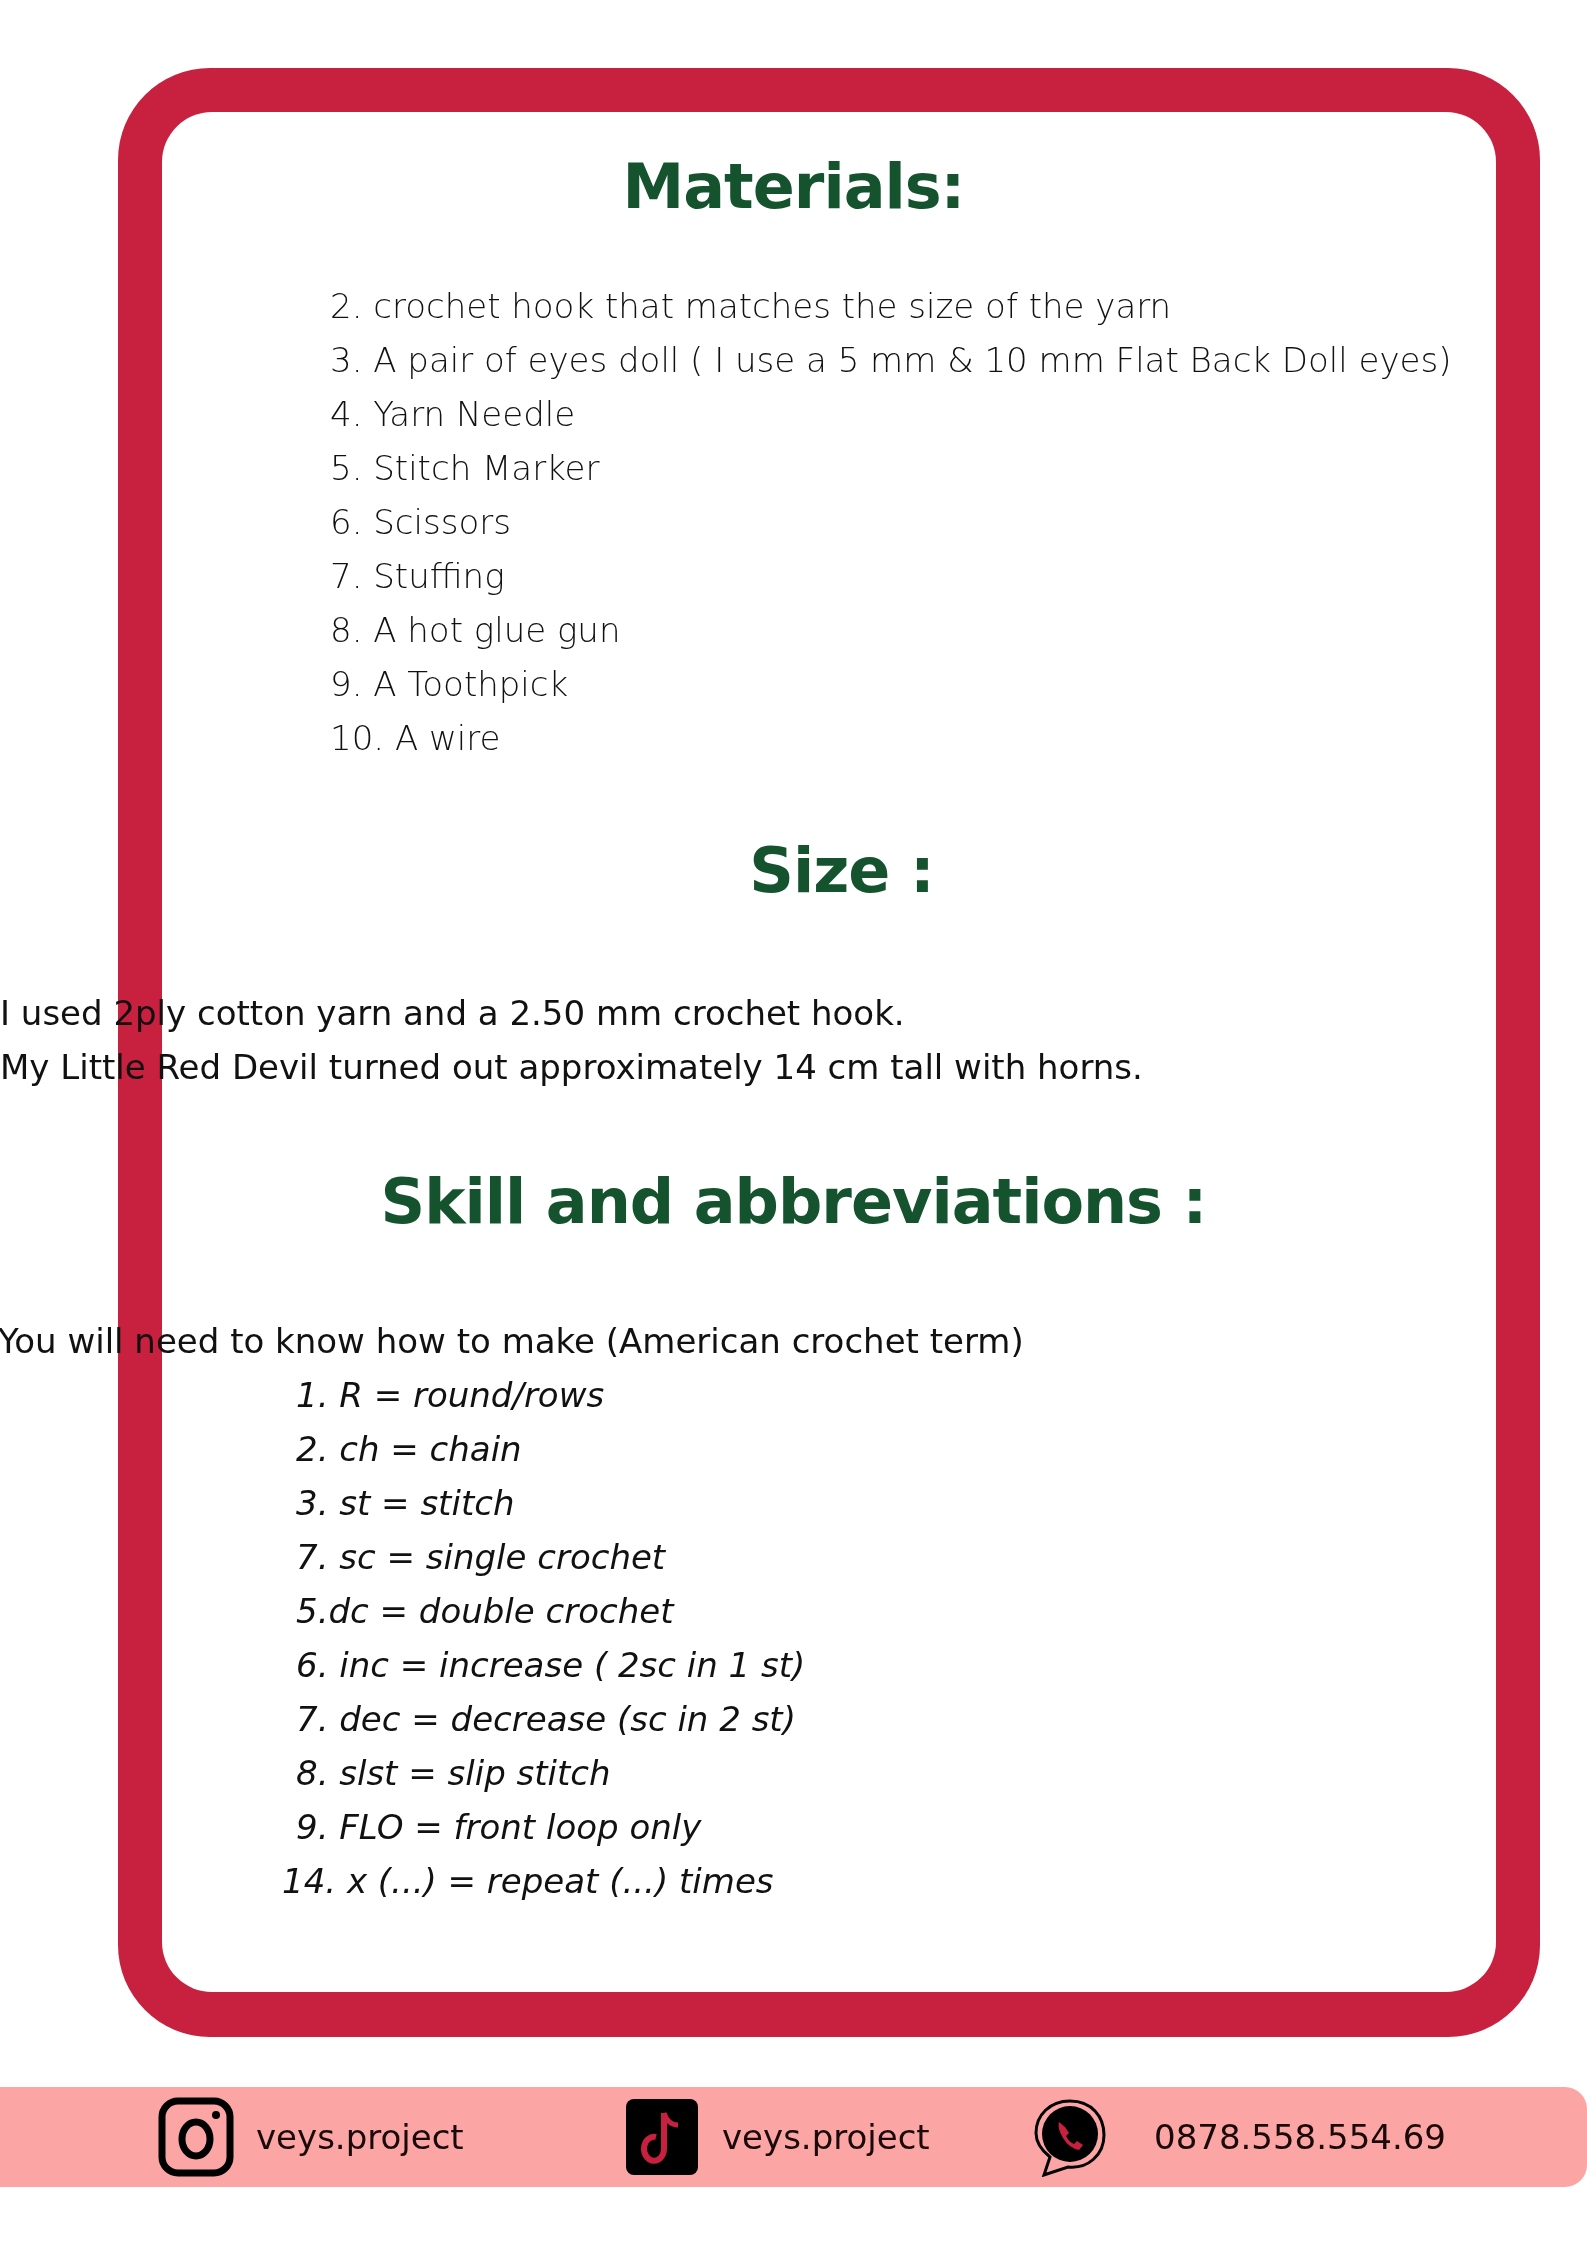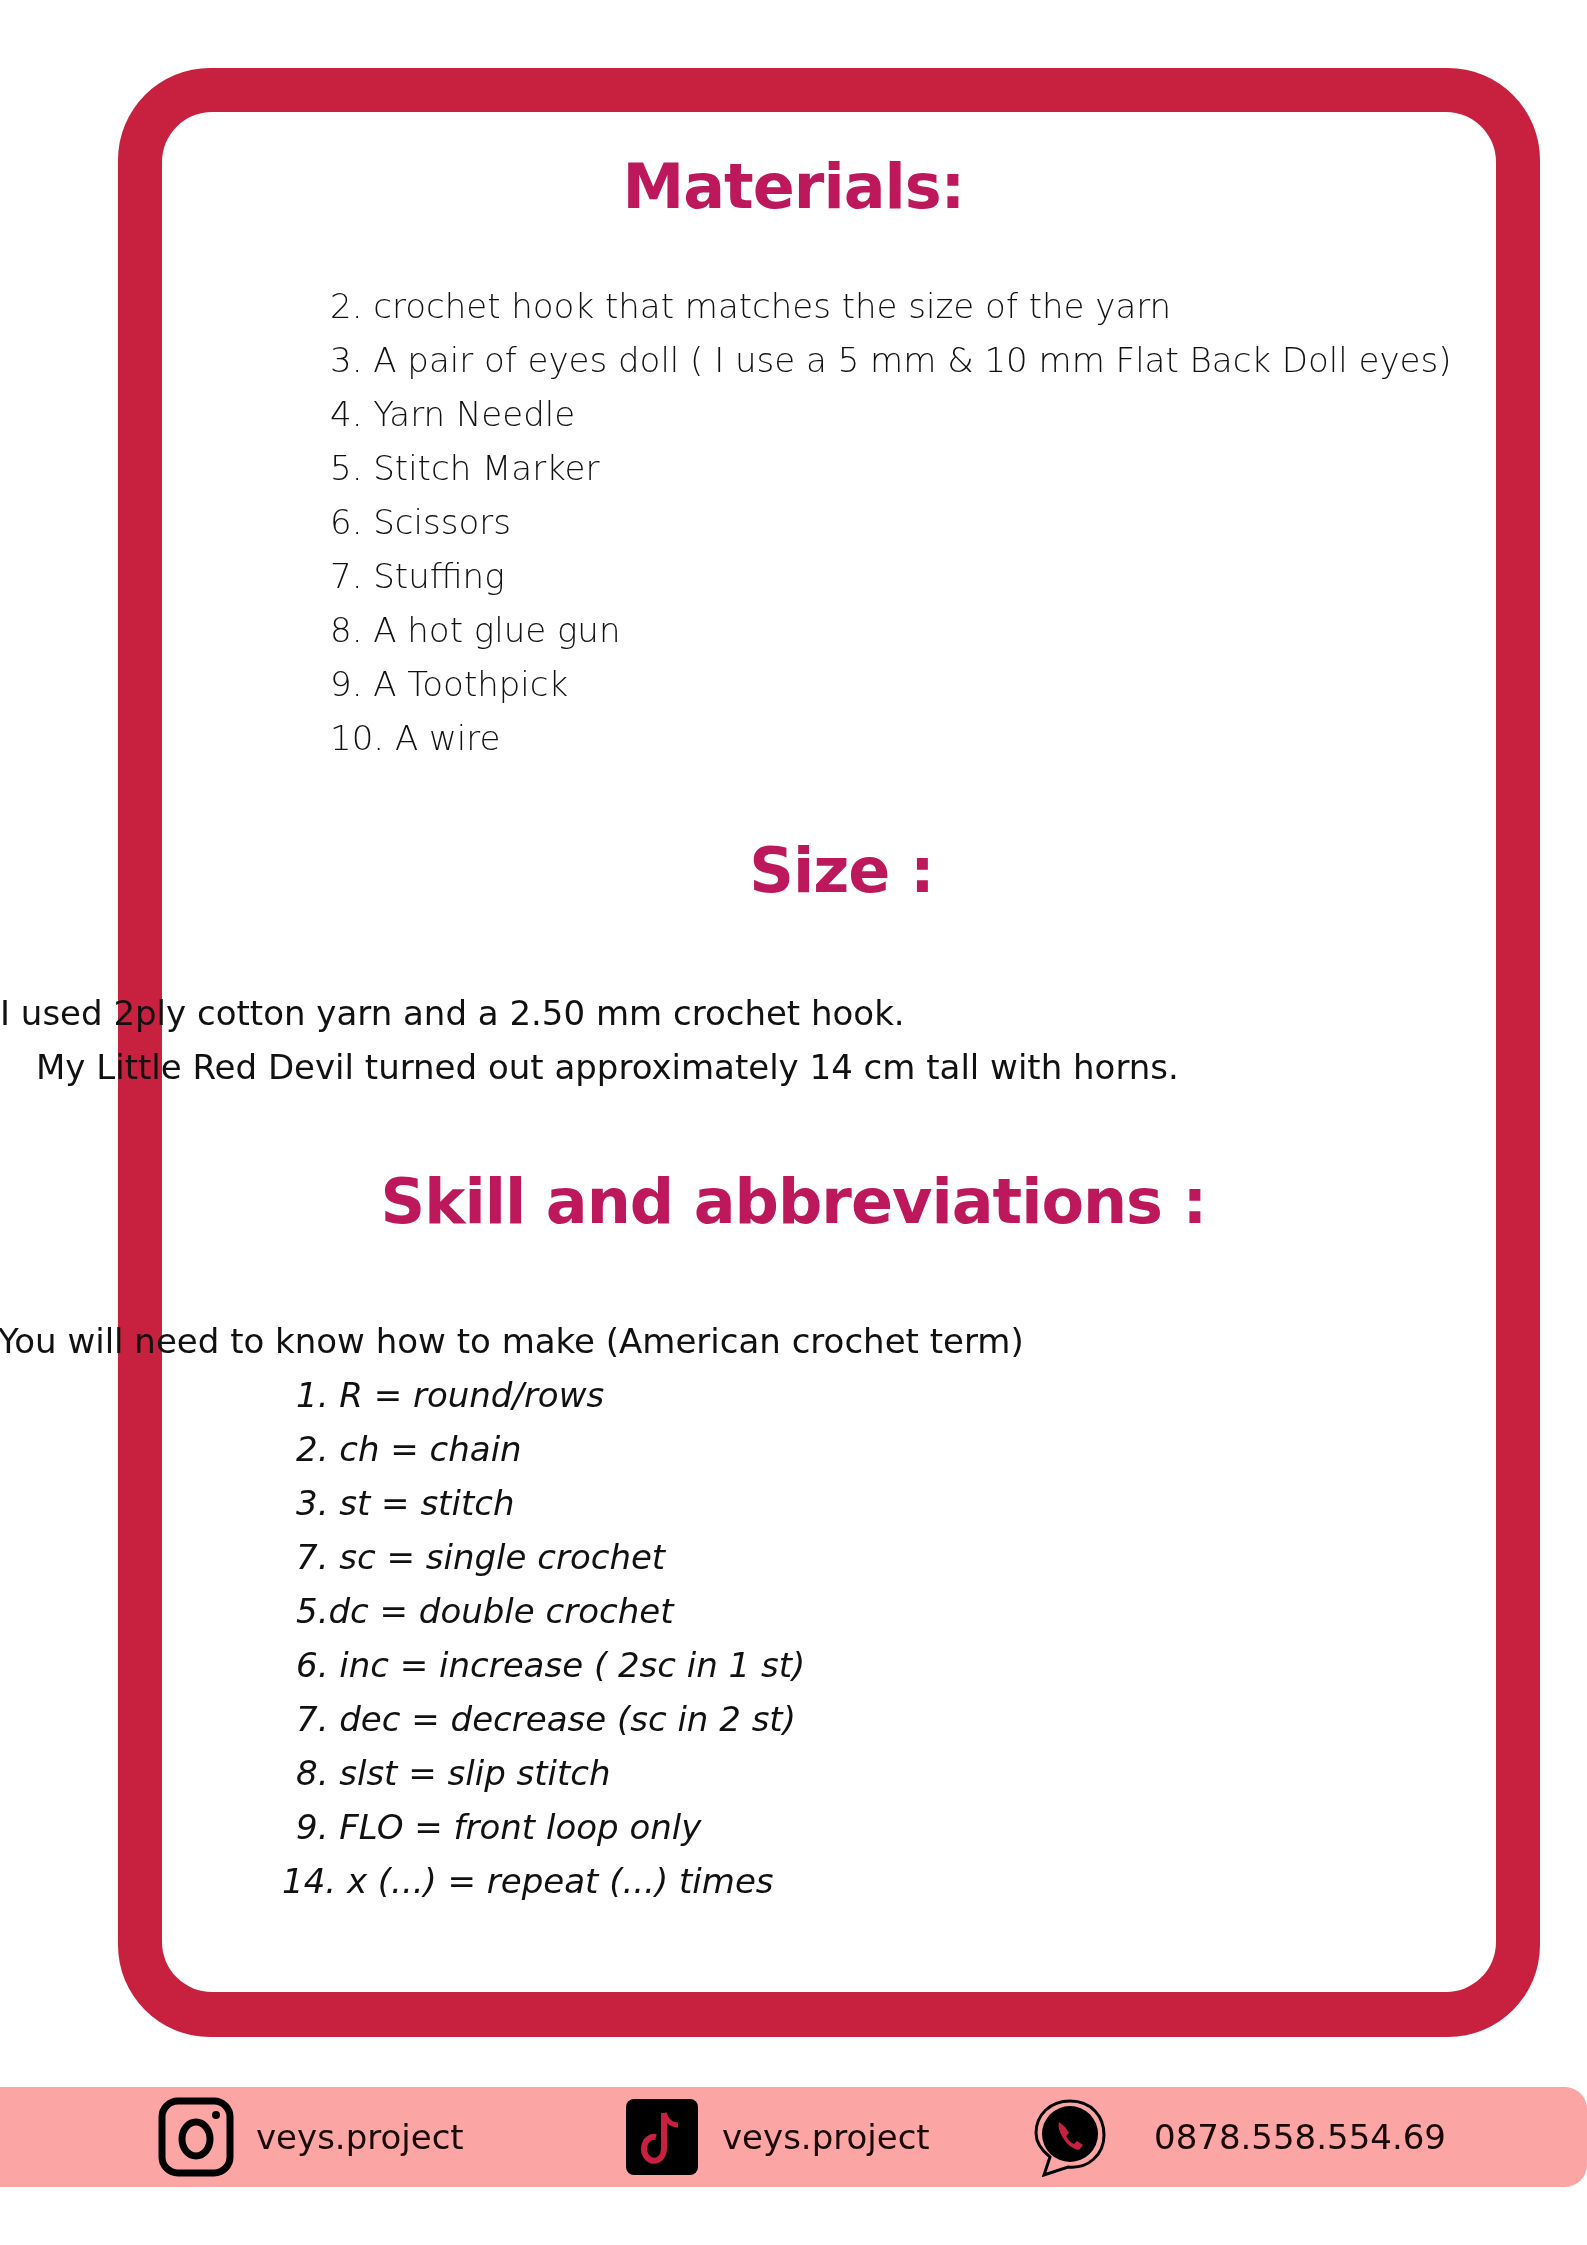"Materials:" .heading { color: #be185d -> #14532d }
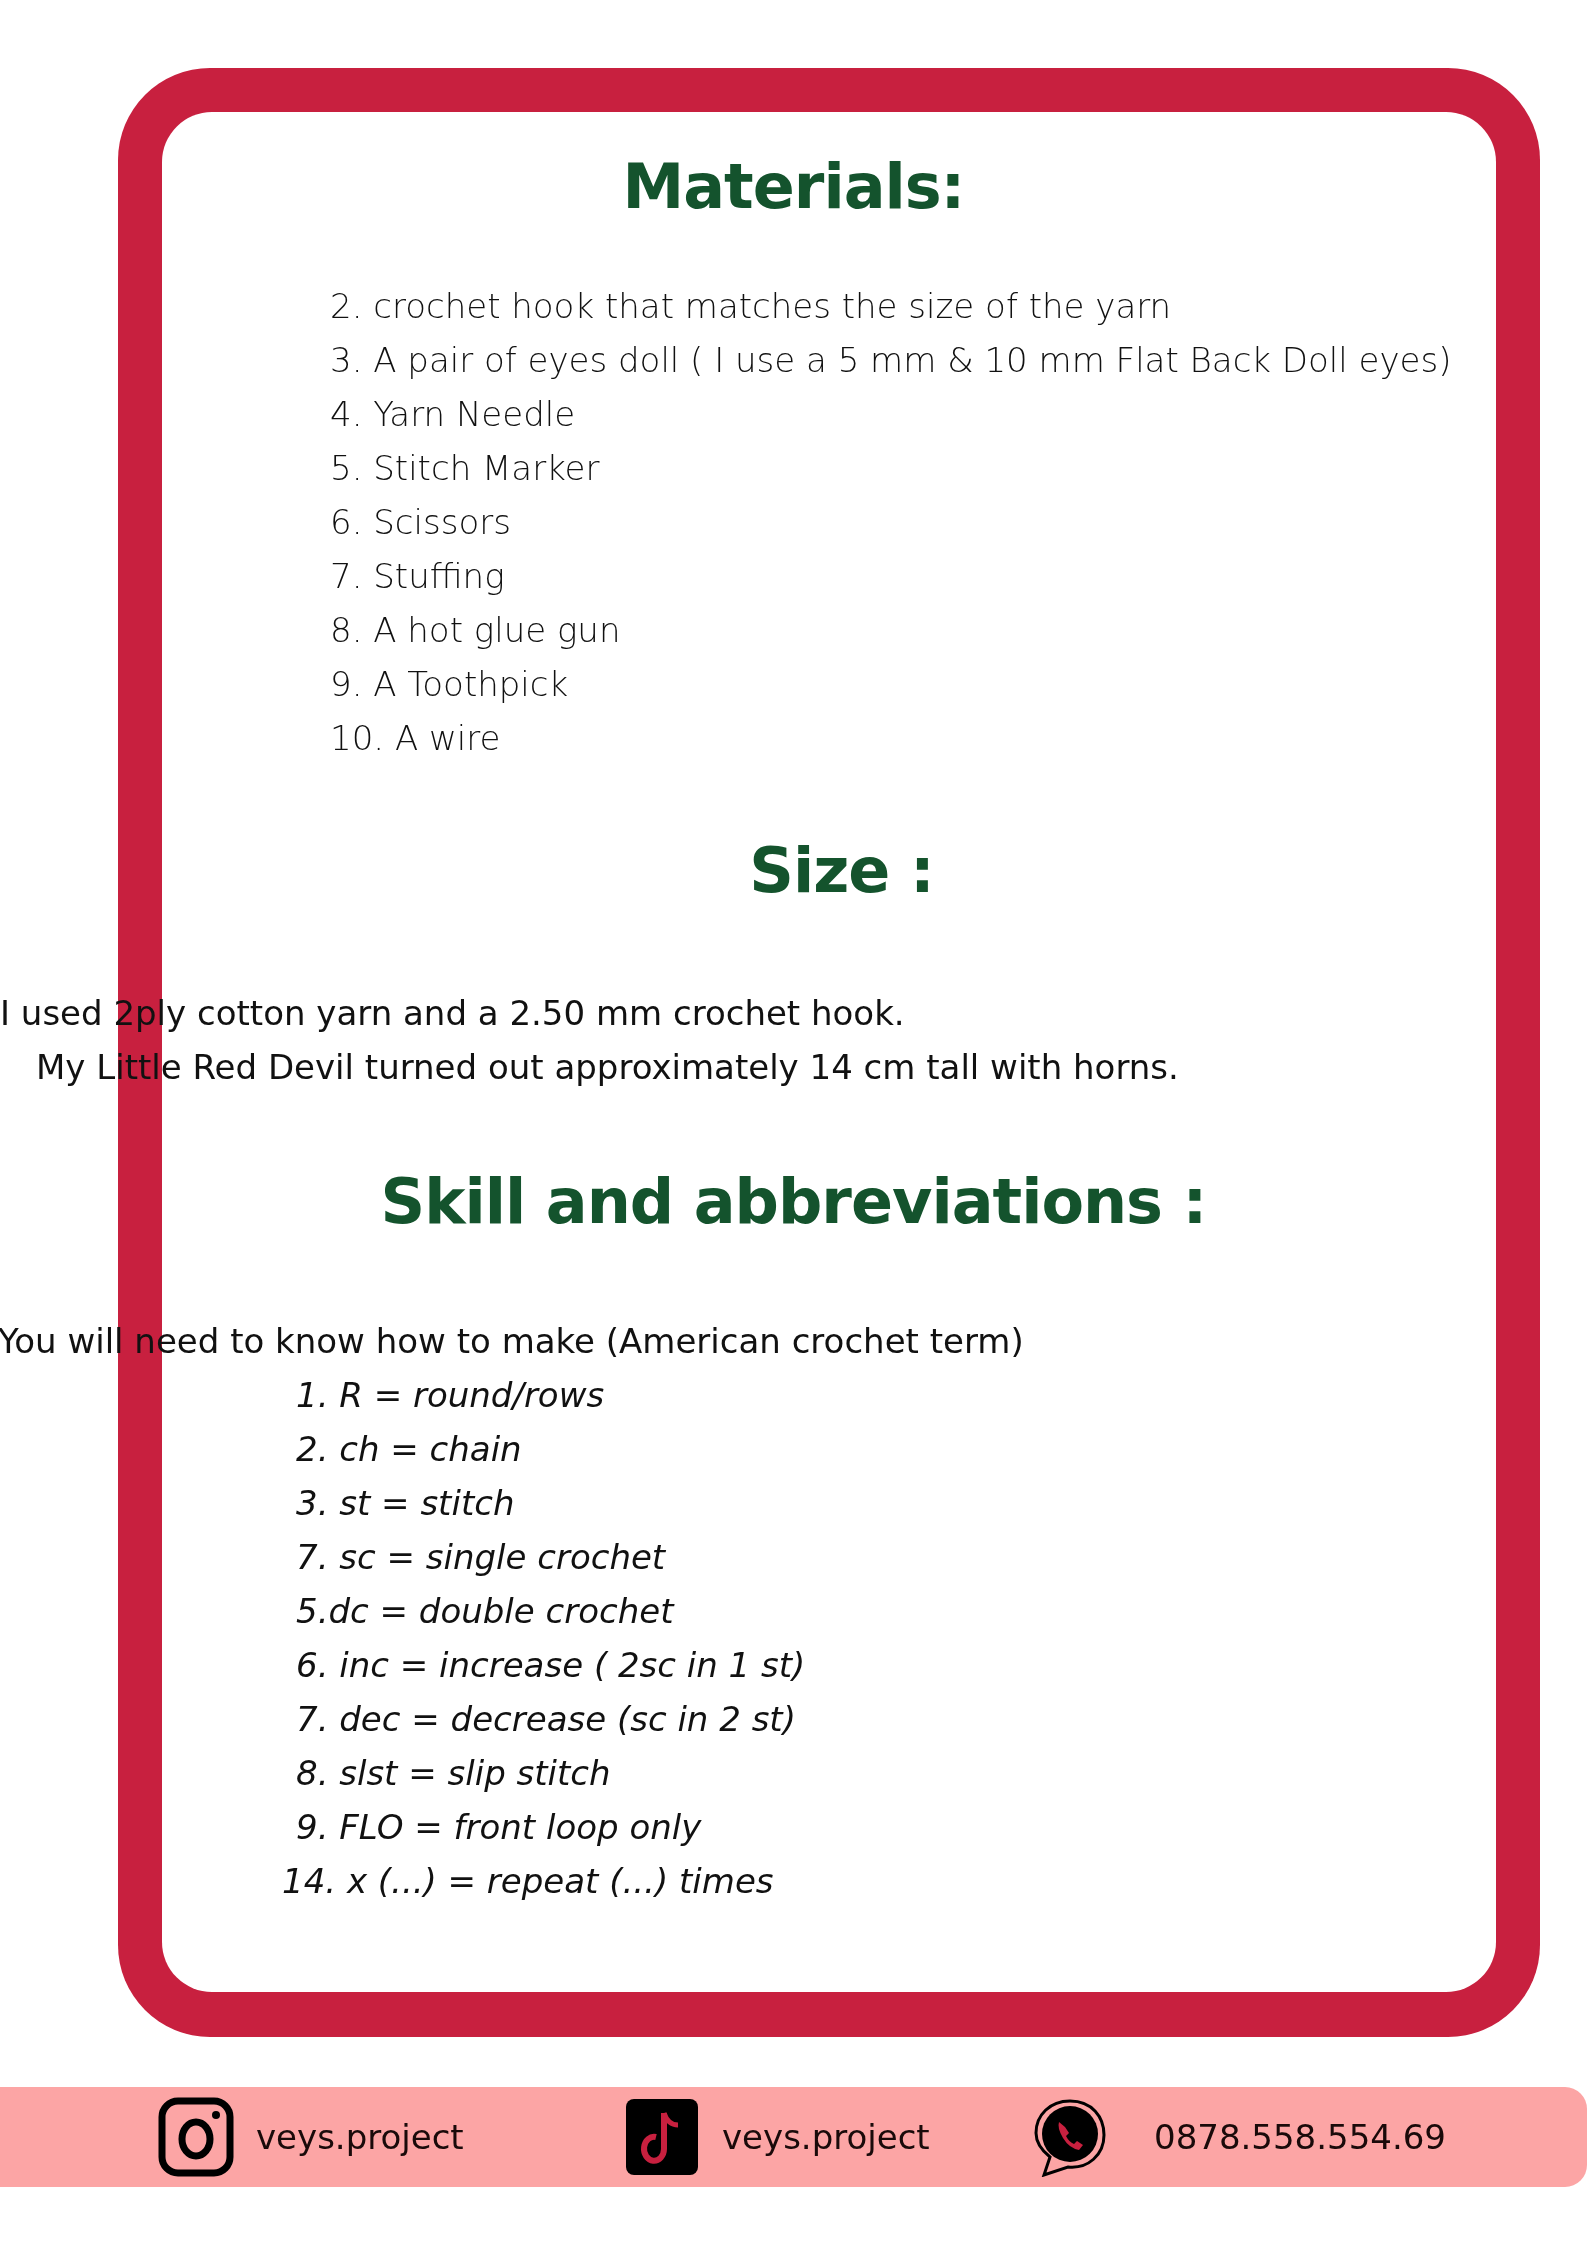"My Little Red Devil turned" p.para { padding-left: 36px -> none }
